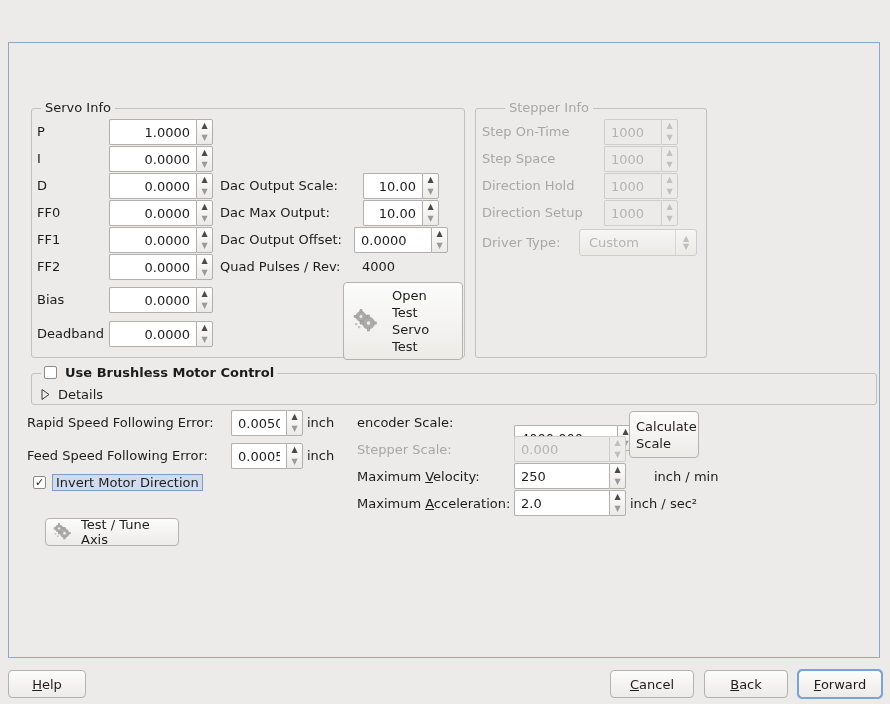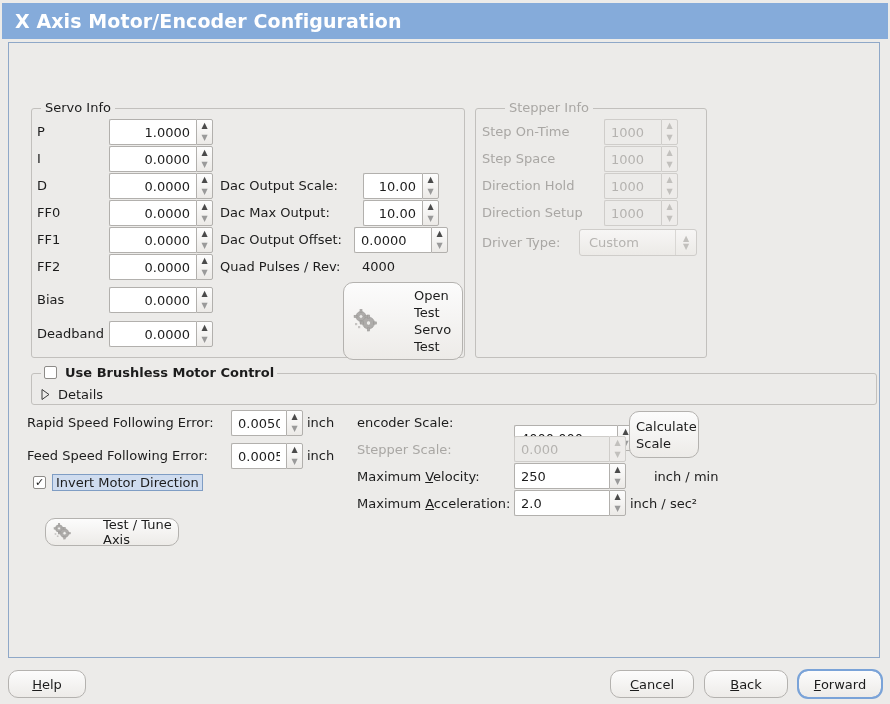"X Axis Motor/Encoder Configuration" div.titlebar { html: <div> <span>X Axis Motor/Encoder Configuration</span> </div> -> none }
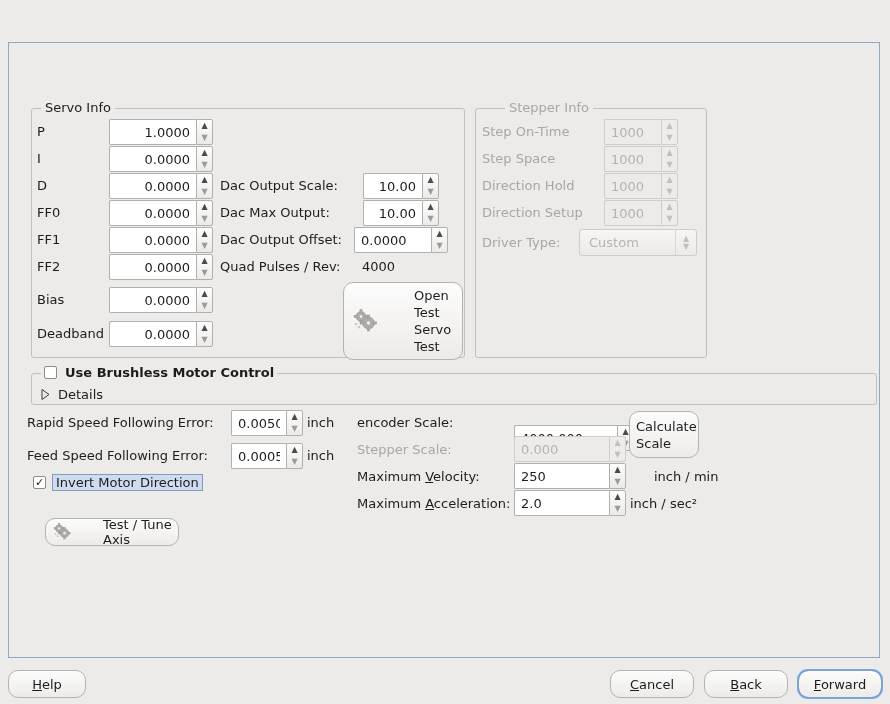"Open" .btn { border-radius: 10px -> 4px; gap: 22px -> none }
